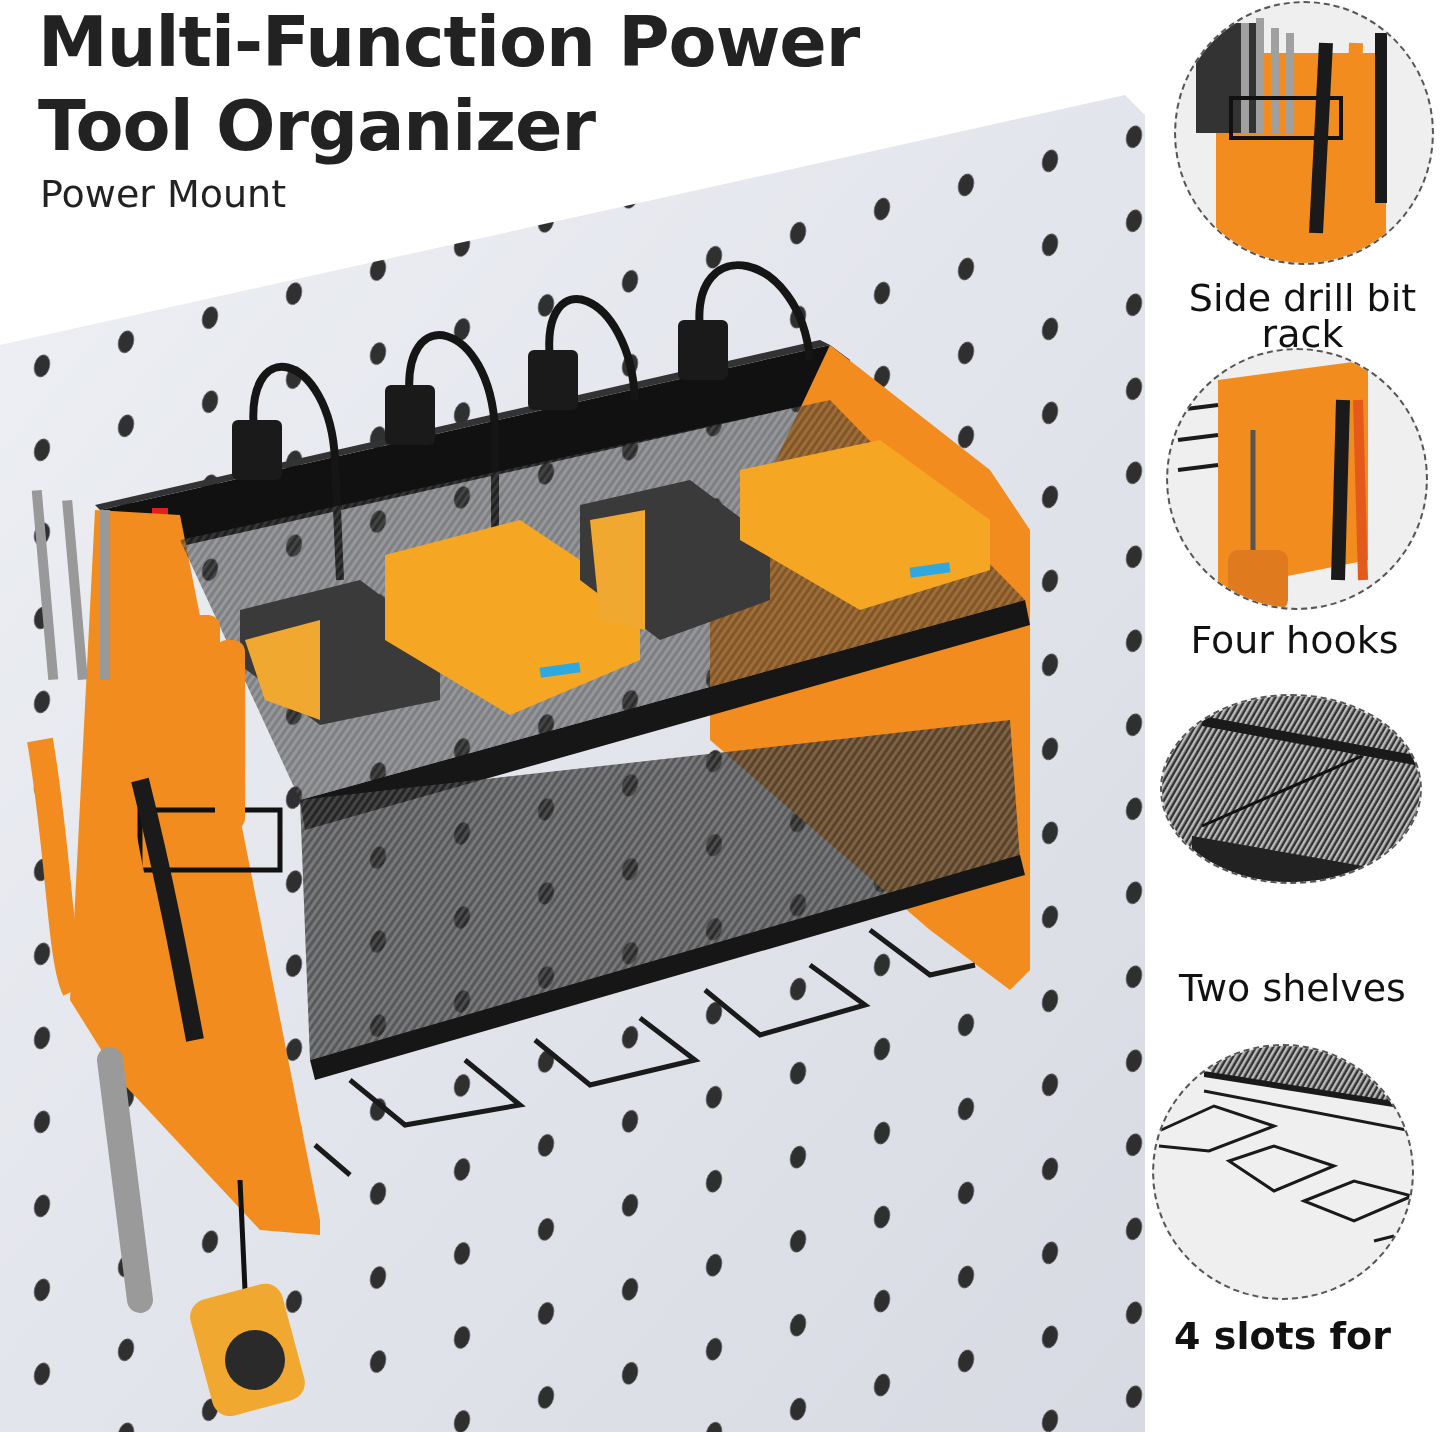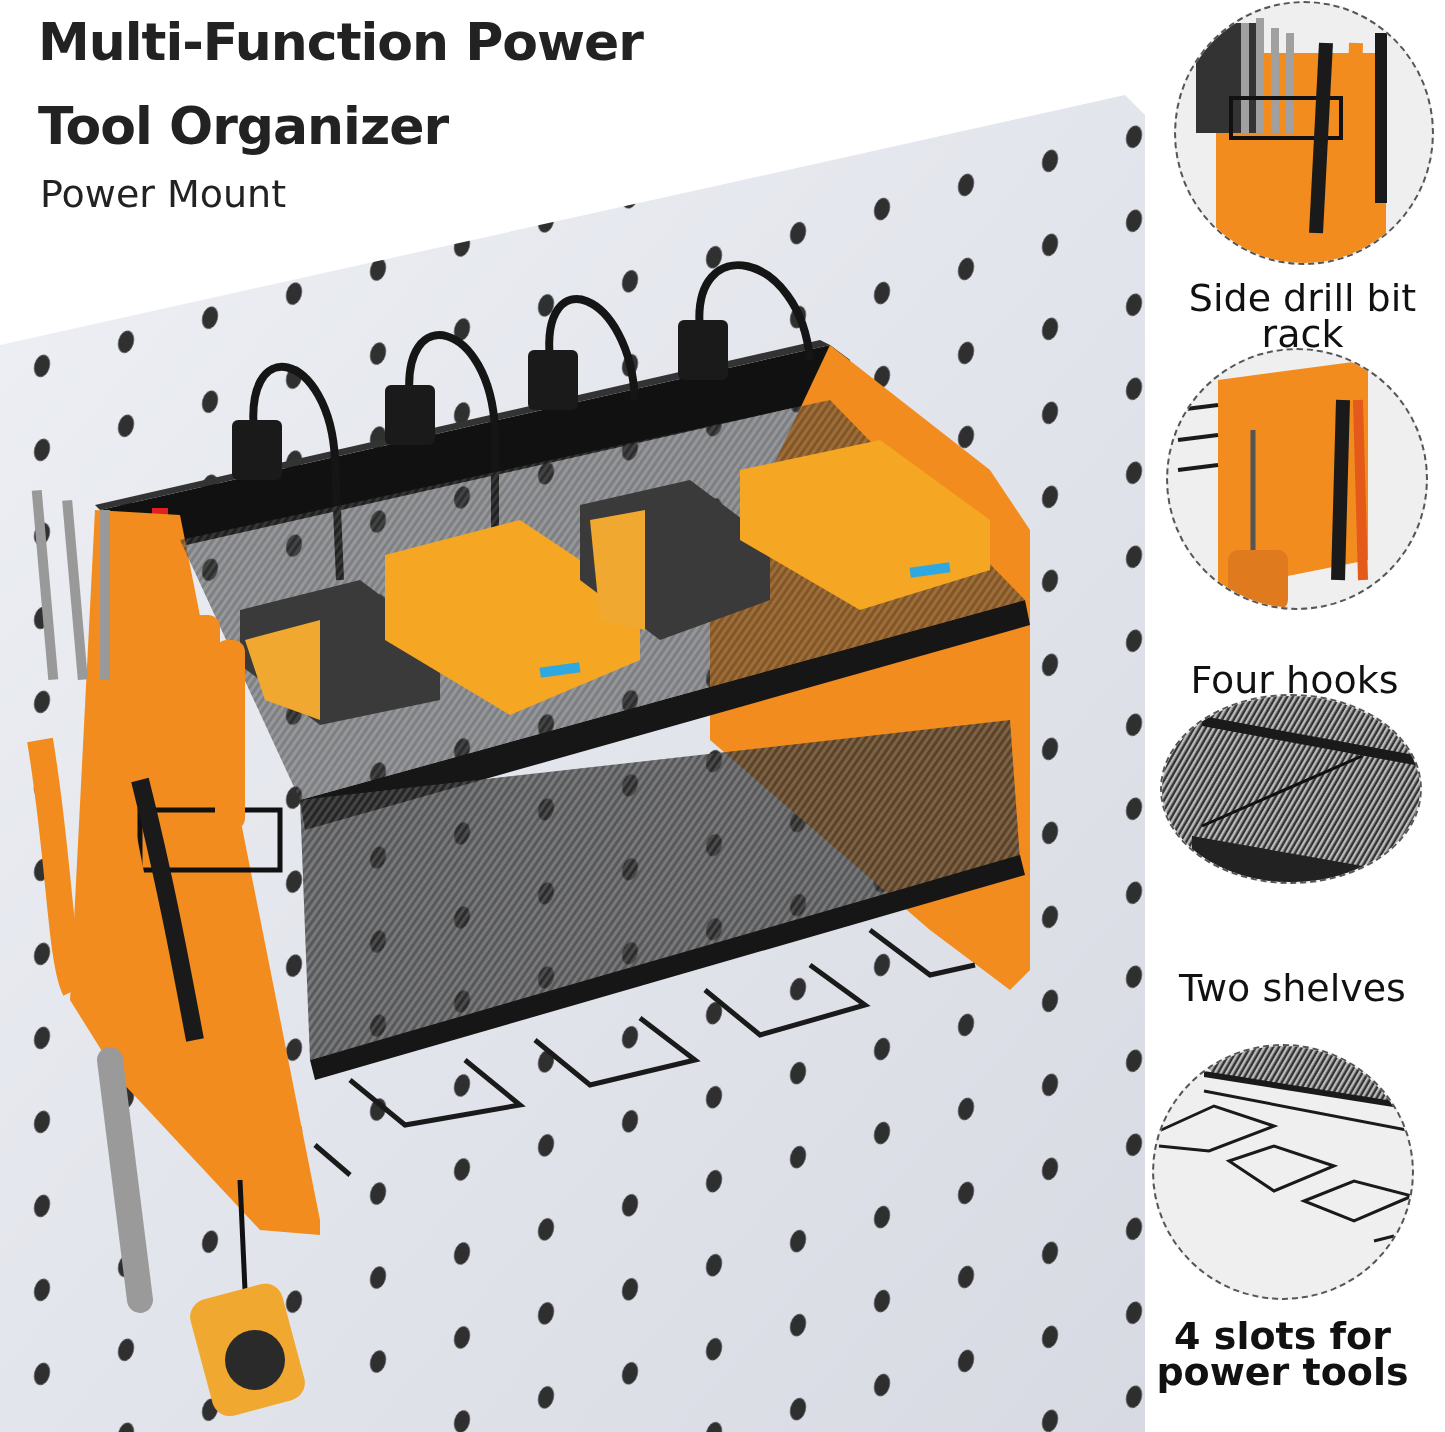"Multi-Function Power" .headline { font-size: 52px -> 70px }
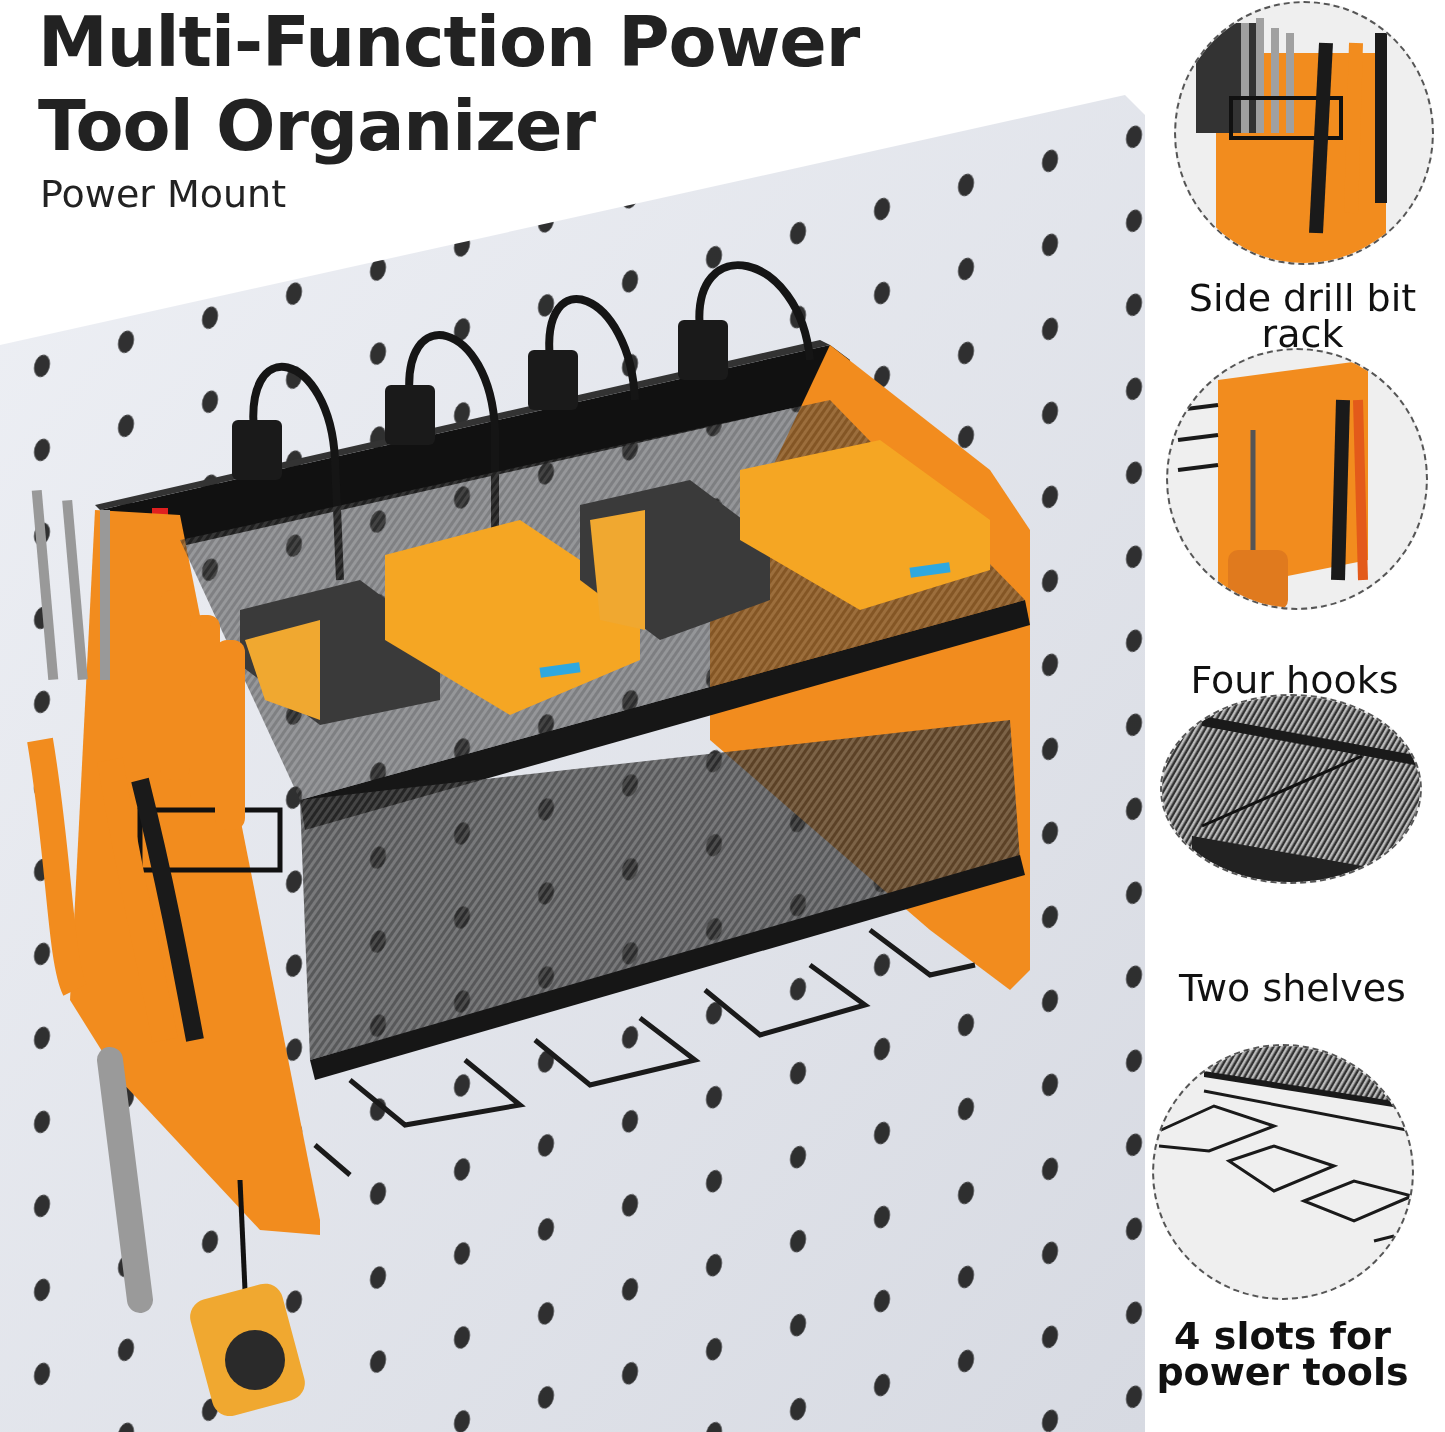"Four hooks" div.caption { margin-top: 40px -> none }
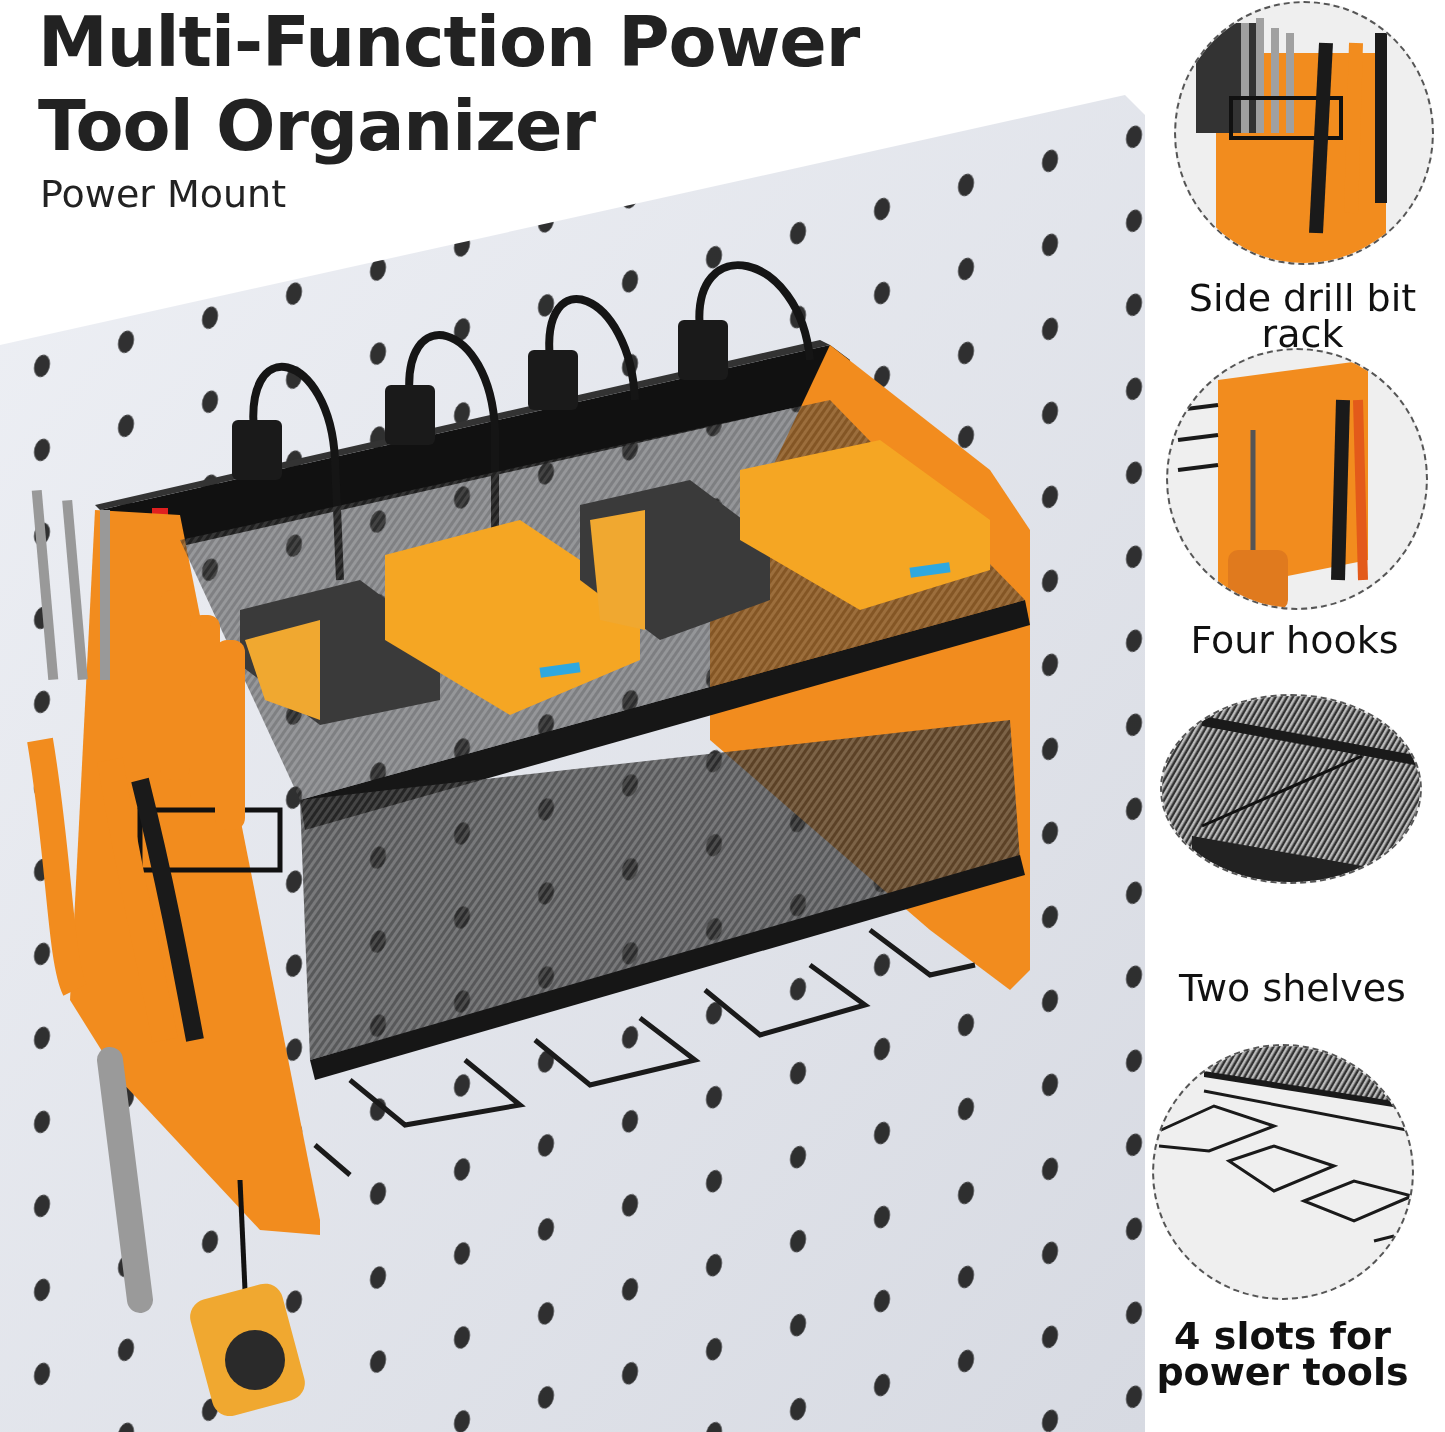"power tools" div { html: <div>power tools</div> -> none }
